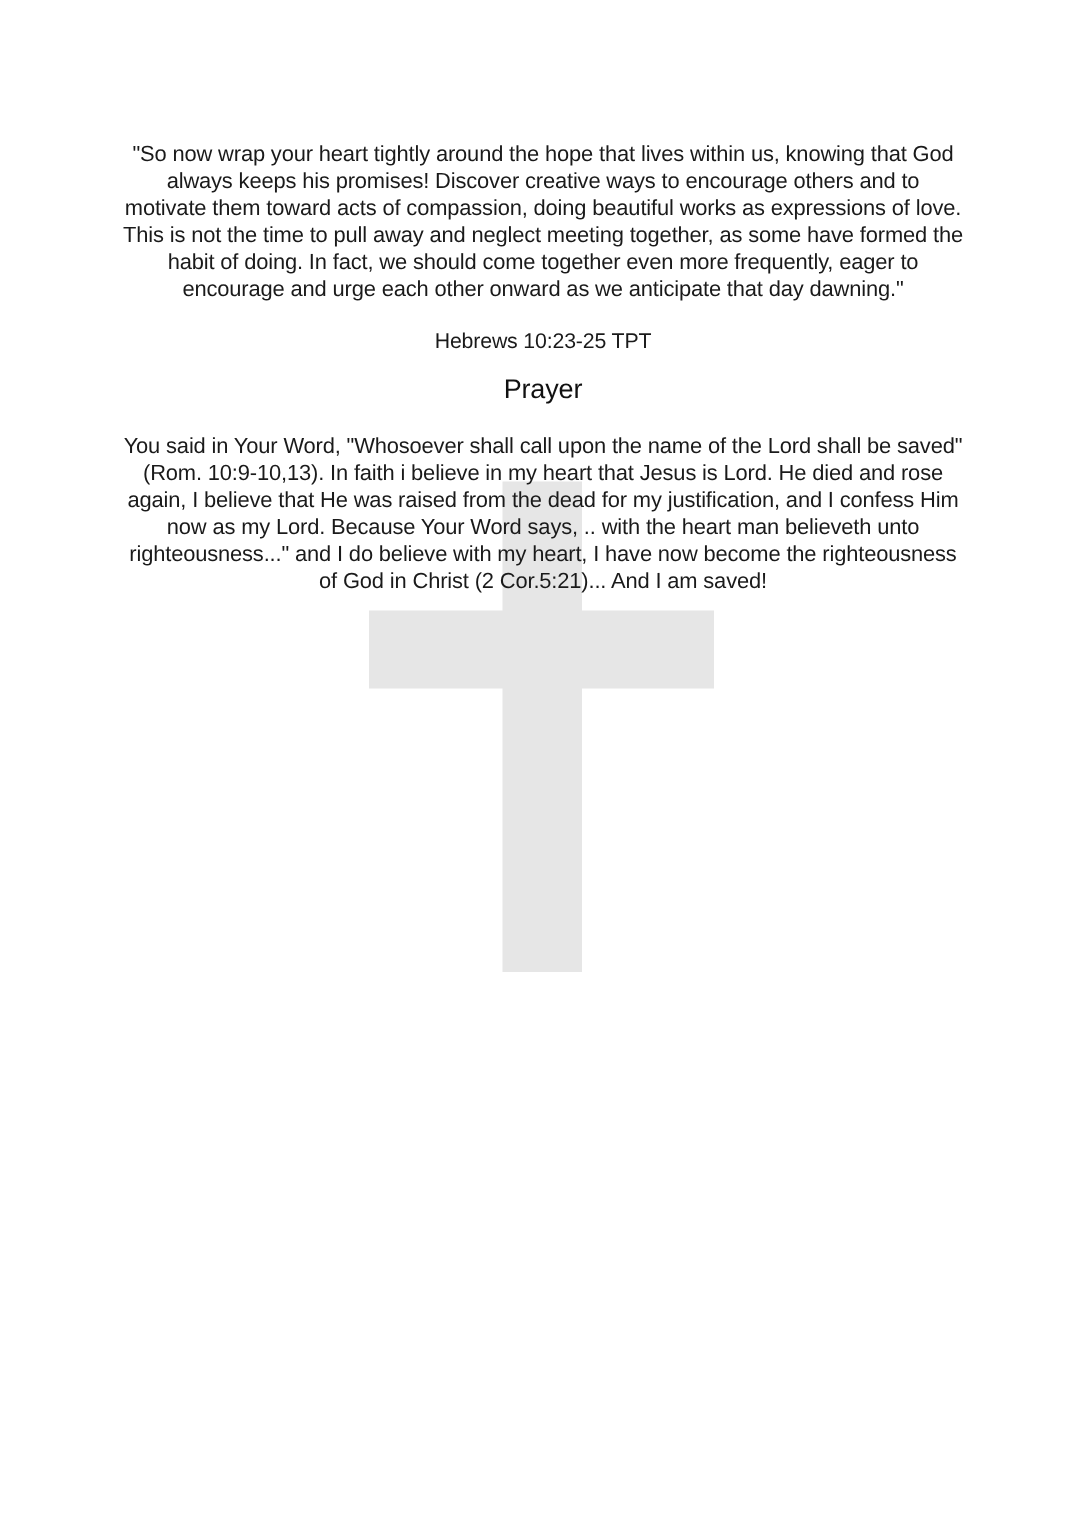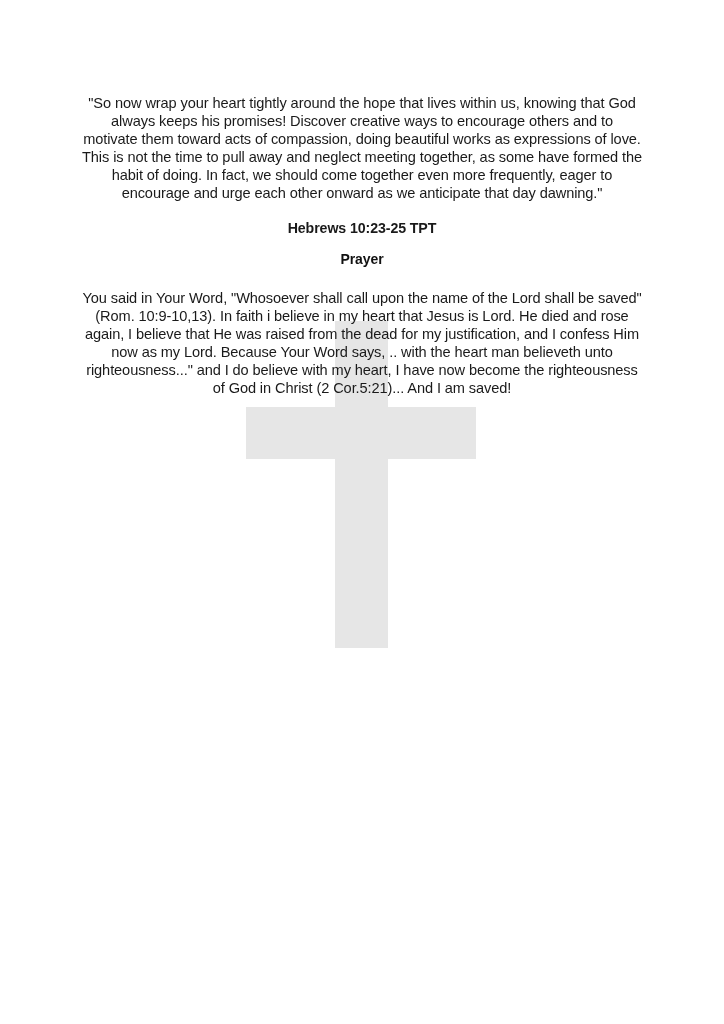"Hebrews 10:23-25 TPT" .ref { font-weight: bold -> normal }
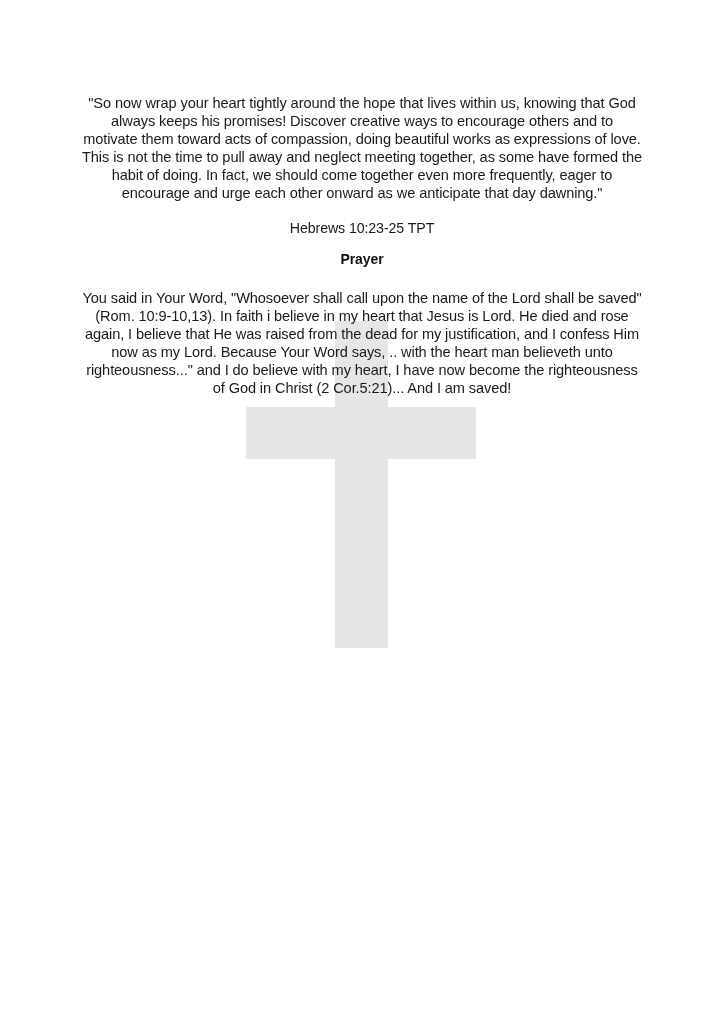"Prayer" .heading { font-size: 14px -> 18px; font-weight: bold -> normal }
